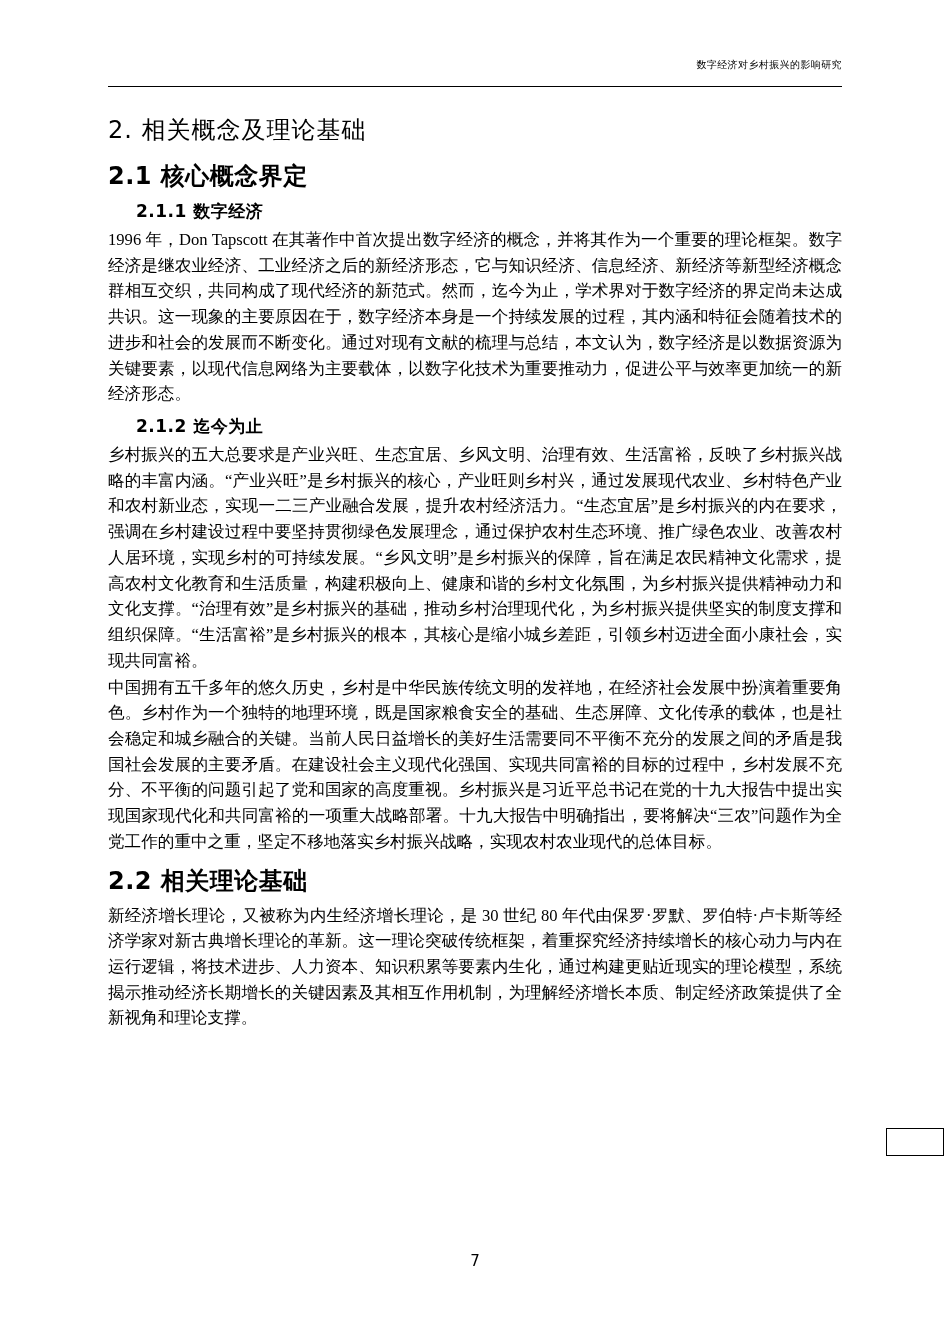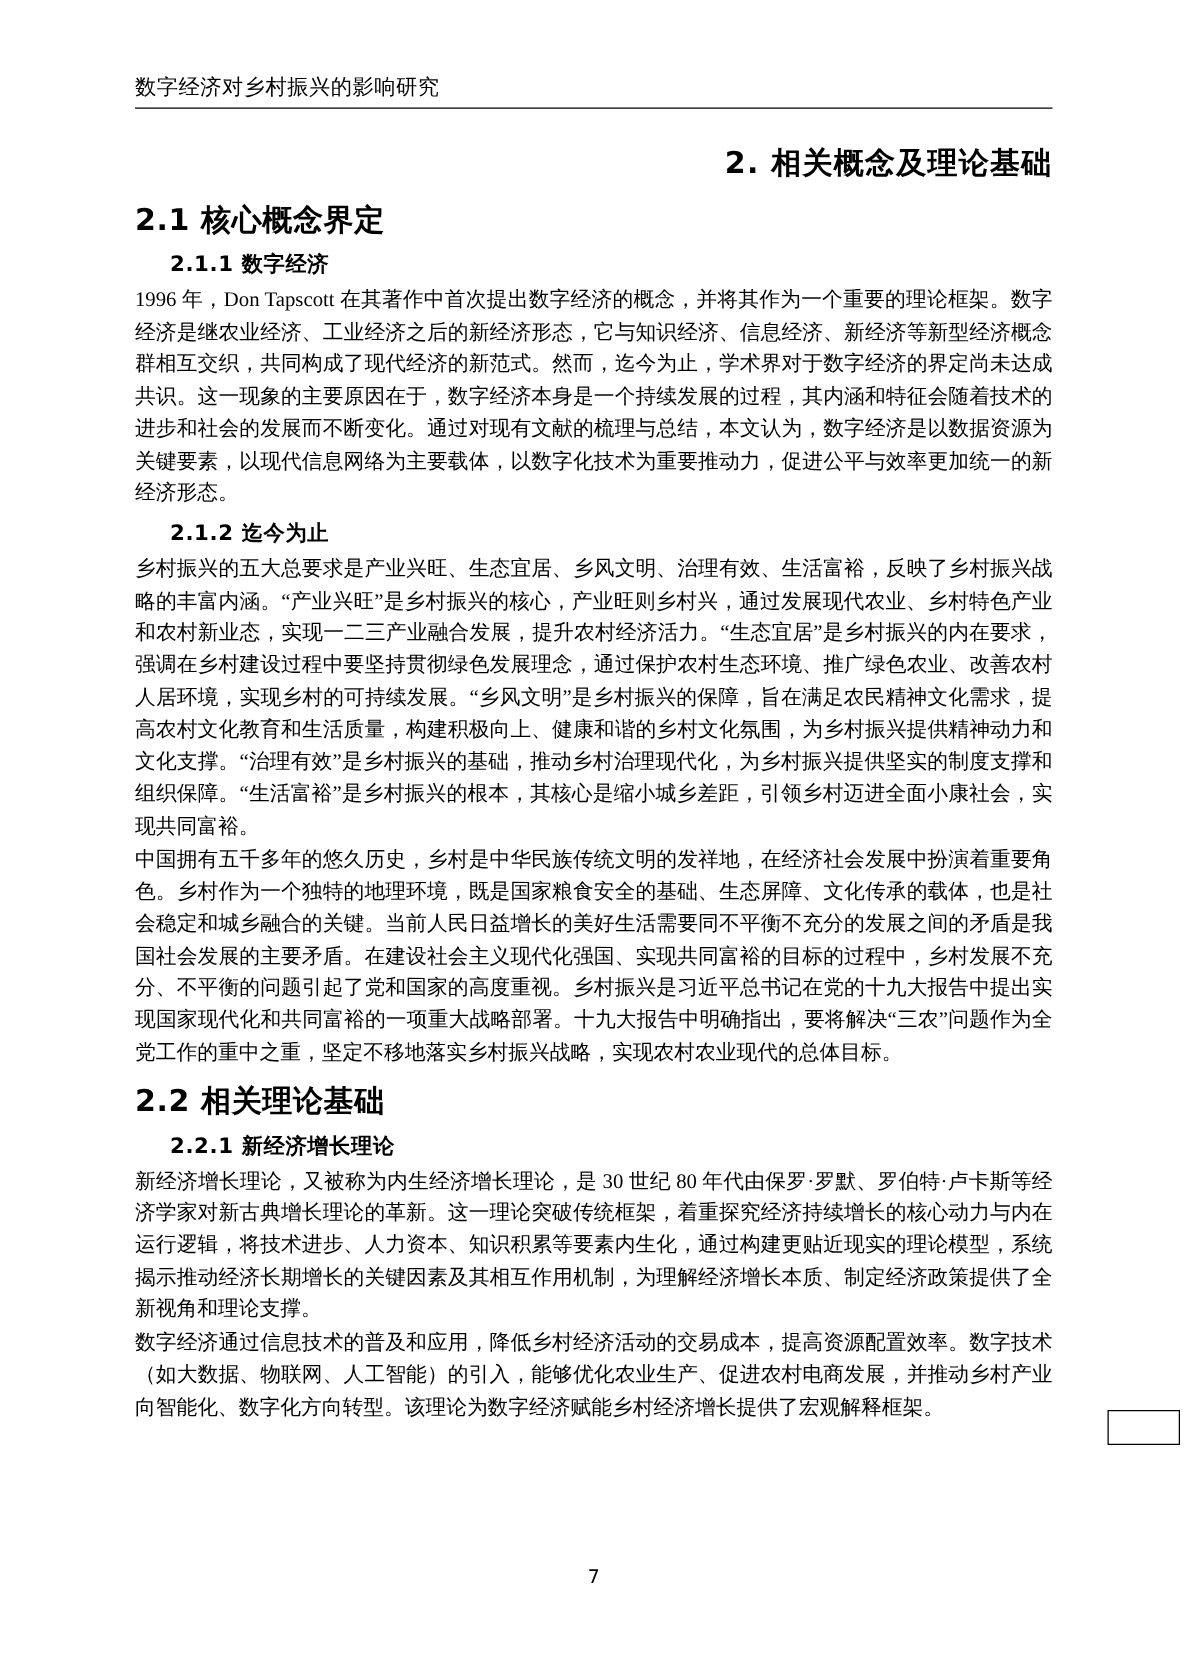"数字经济对乡村振兴的影响研究" .header { font-size: 17px -> 10px; text-align: left -> right }
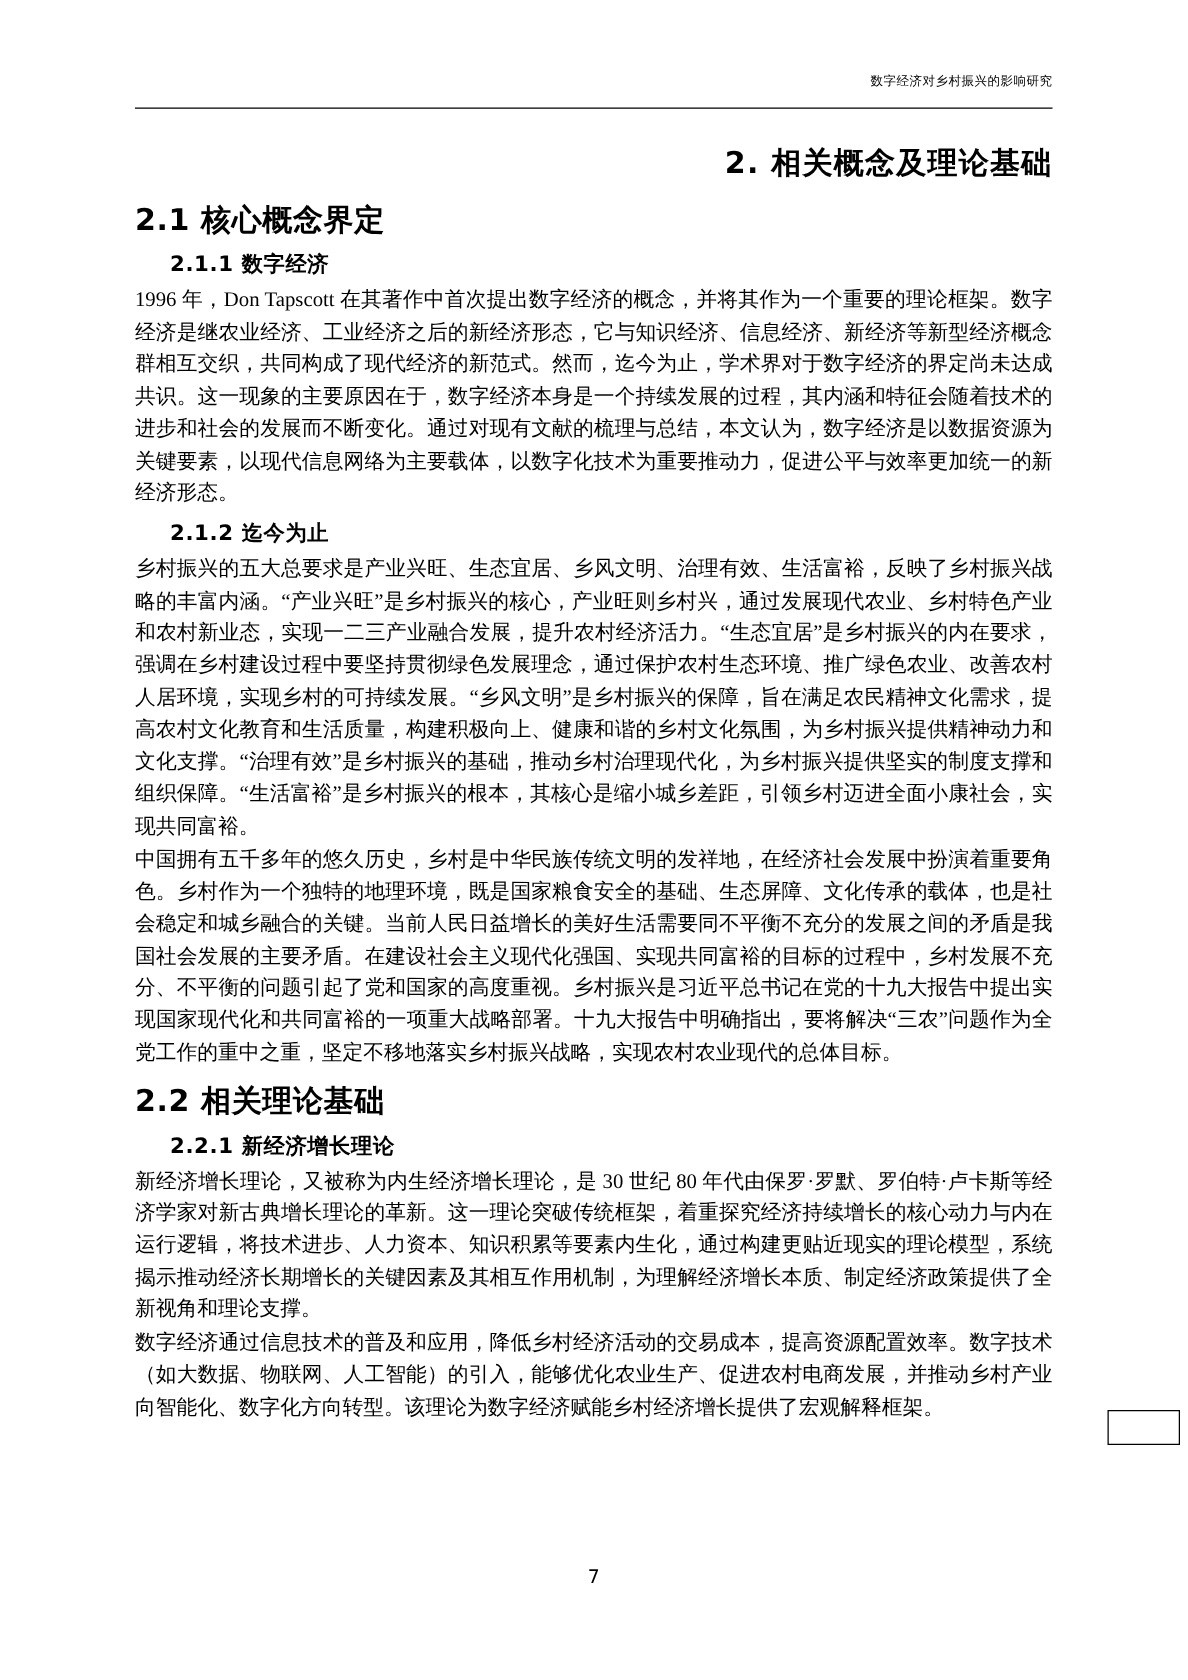"2. 相关概念及理论基础" h1.chapter-title { font-weight: bold -> normal; text-align: right -> left }
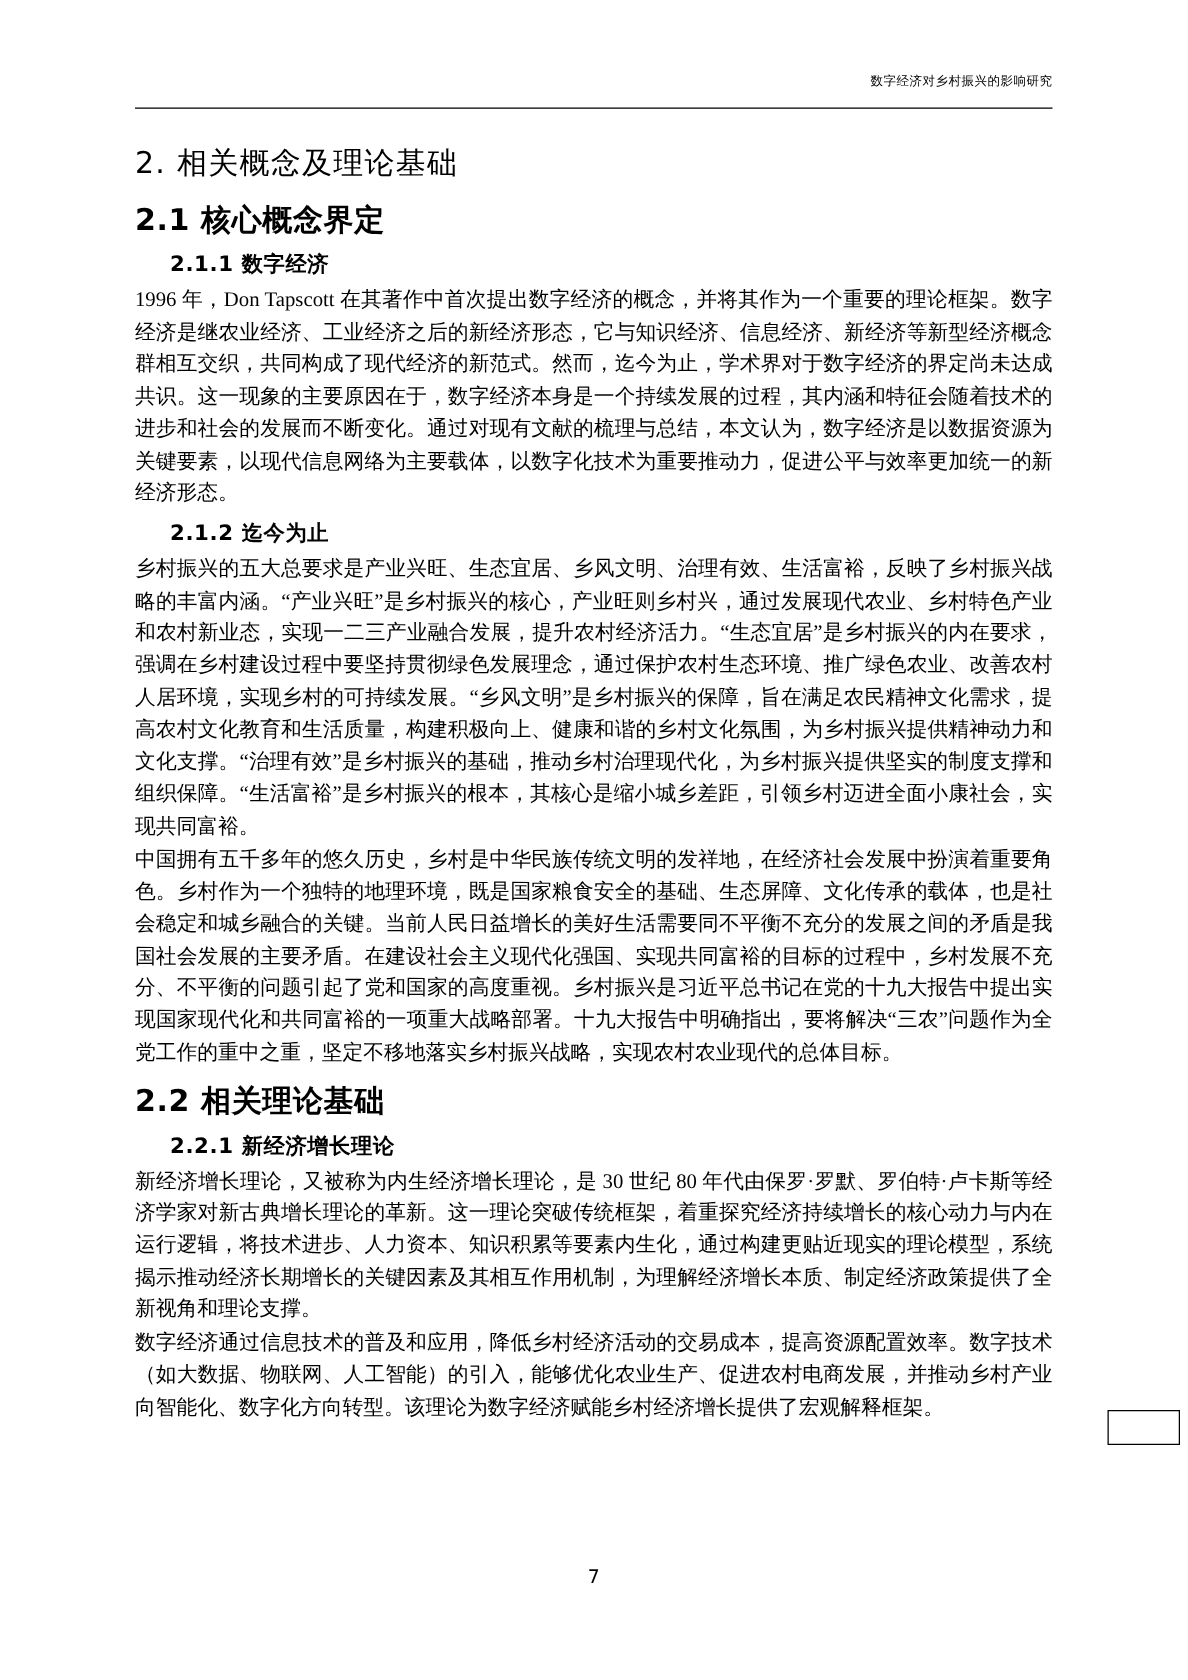"2.2.1 新经济增长理论" h3.subsection-title { html: <h3>2.2.1 新经济增长理论</h3> -> none }
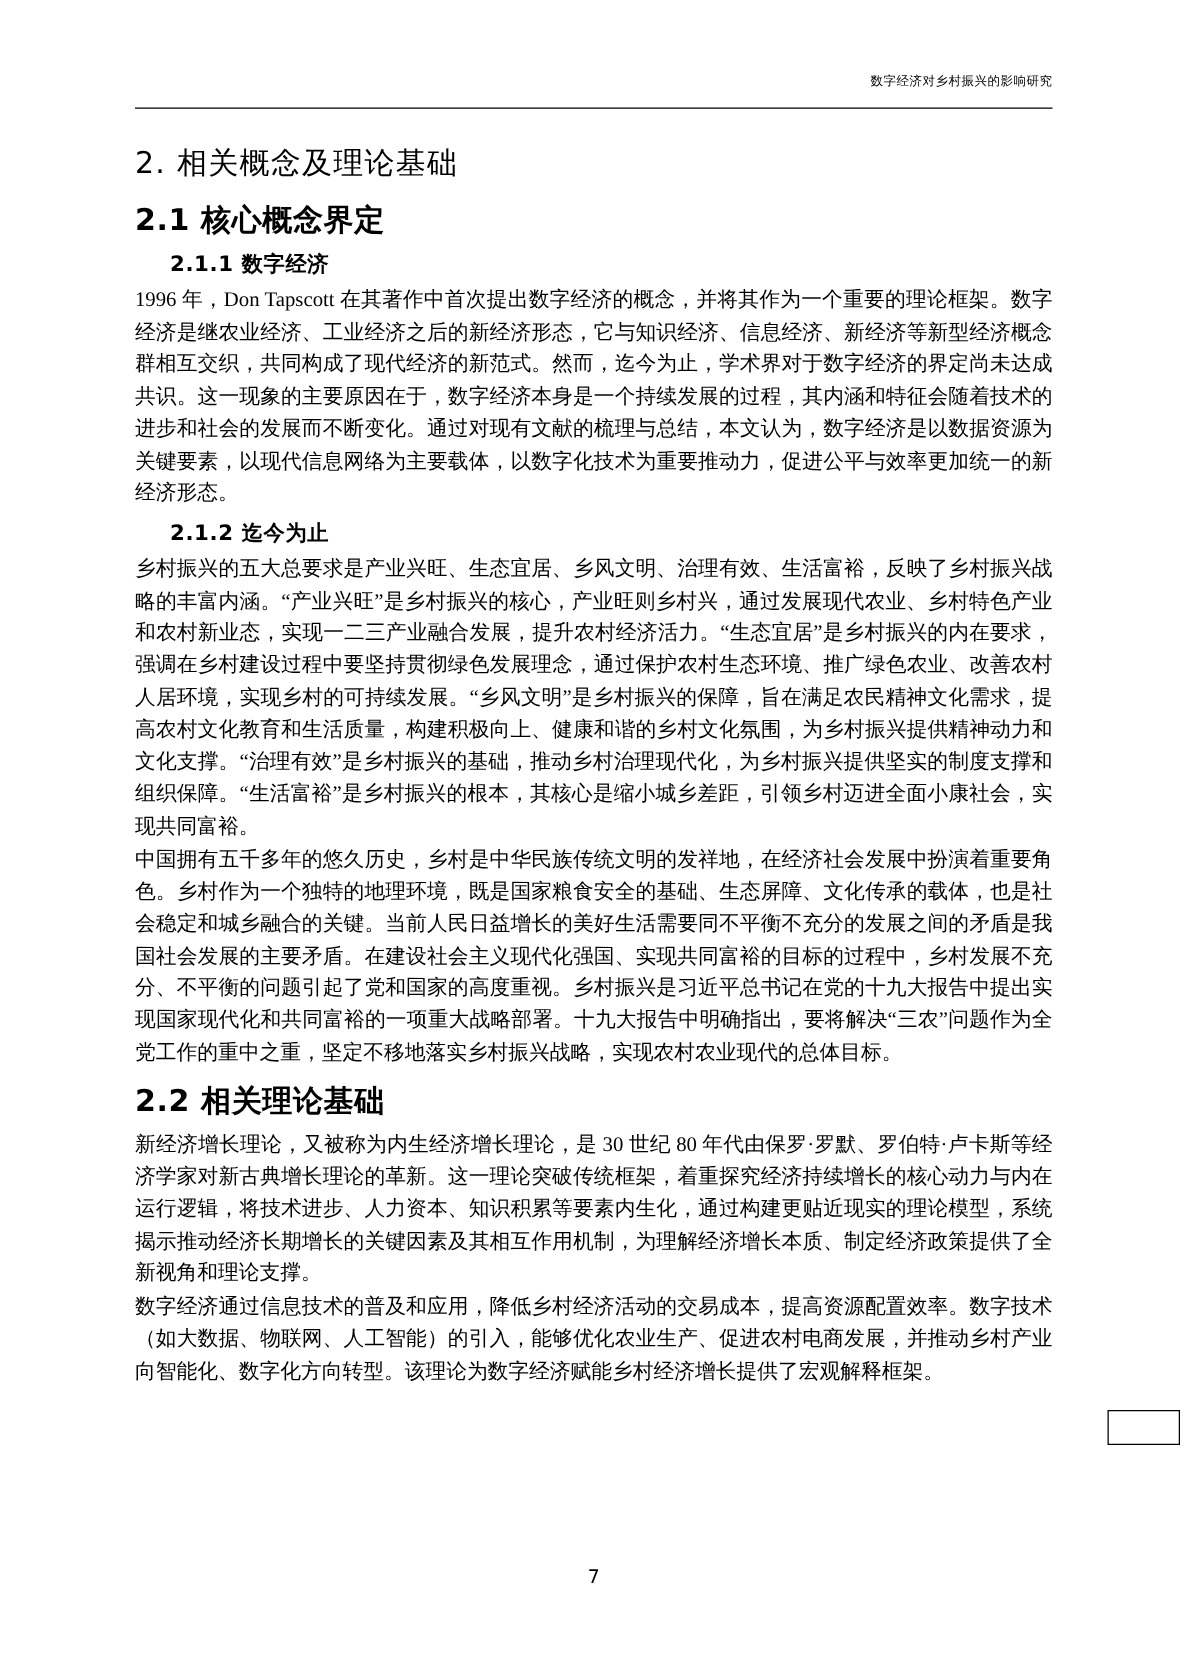"数字经济通过信息技术的普及和应用，降低乡村经济活动的交易成本，提高资源配置效率。" p.body-text { html: <p>数字经济通过信息技术的普及和应用，降低乡村经济活动的交易成本，提高资源配置效率。数字技术（如大数据、物联网、人工智能）的引入，能够优化农业生产、促进农村电商发展，并推动乡村产业向智能化、数字化方向转型。该理论为数字经济赋能乡村经济增长提供了宏观解释框架。</p> -> none }
